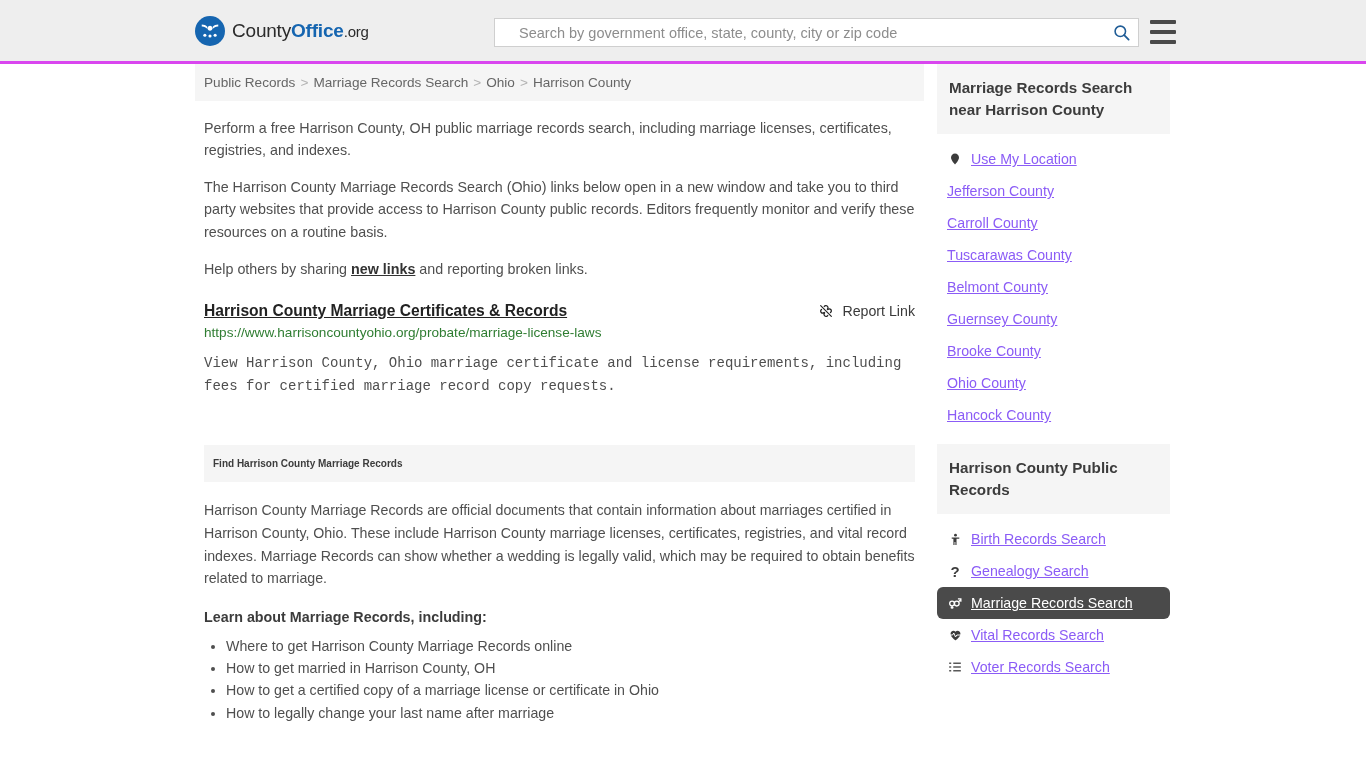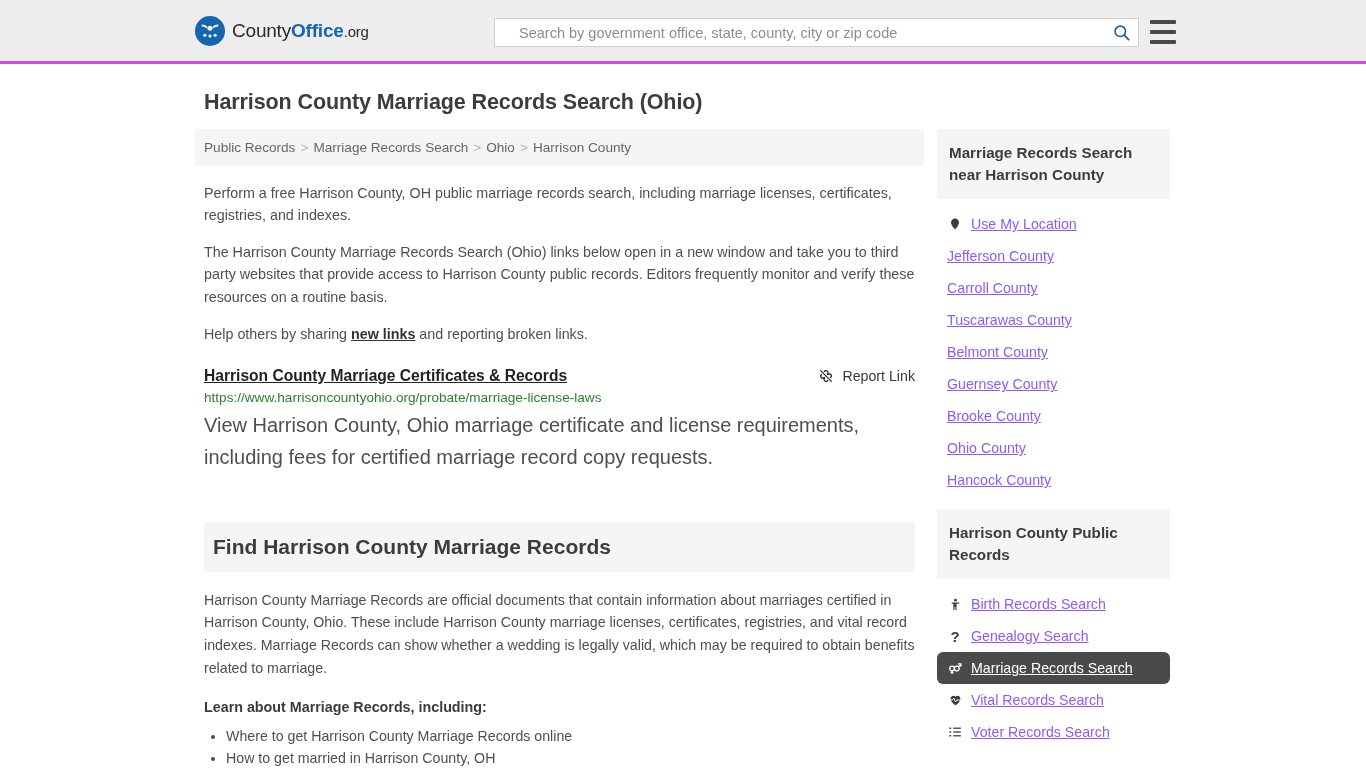"Harrison County Marriage Records Search" h1.page-title { html: <h1>Harrison County Marriage Records Search (Ohio)</h1> -> none }
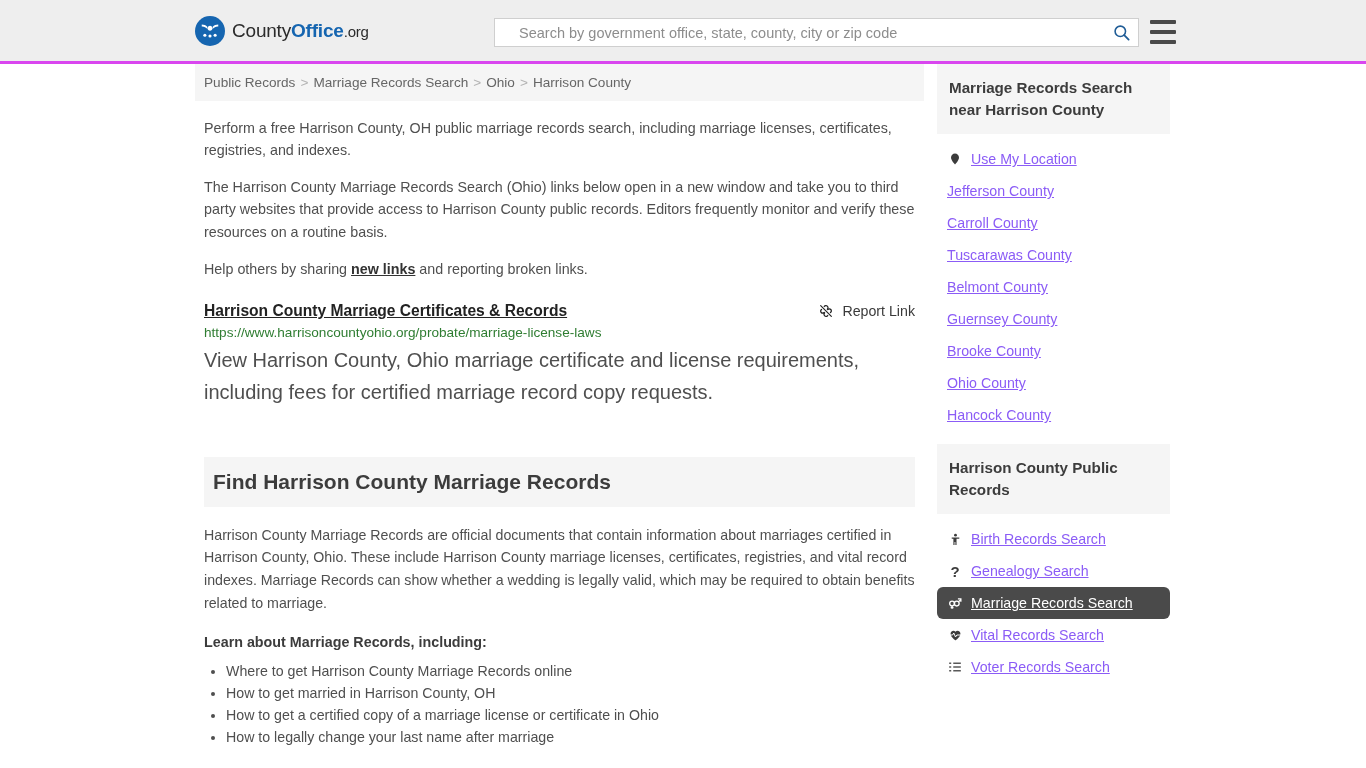"View Harrison County, Ohio marriage" .result-desc { font-family: none -> Liberation Mono, monospace; font-size: 20px -> 14px; margin-top: 4px -> 12px }
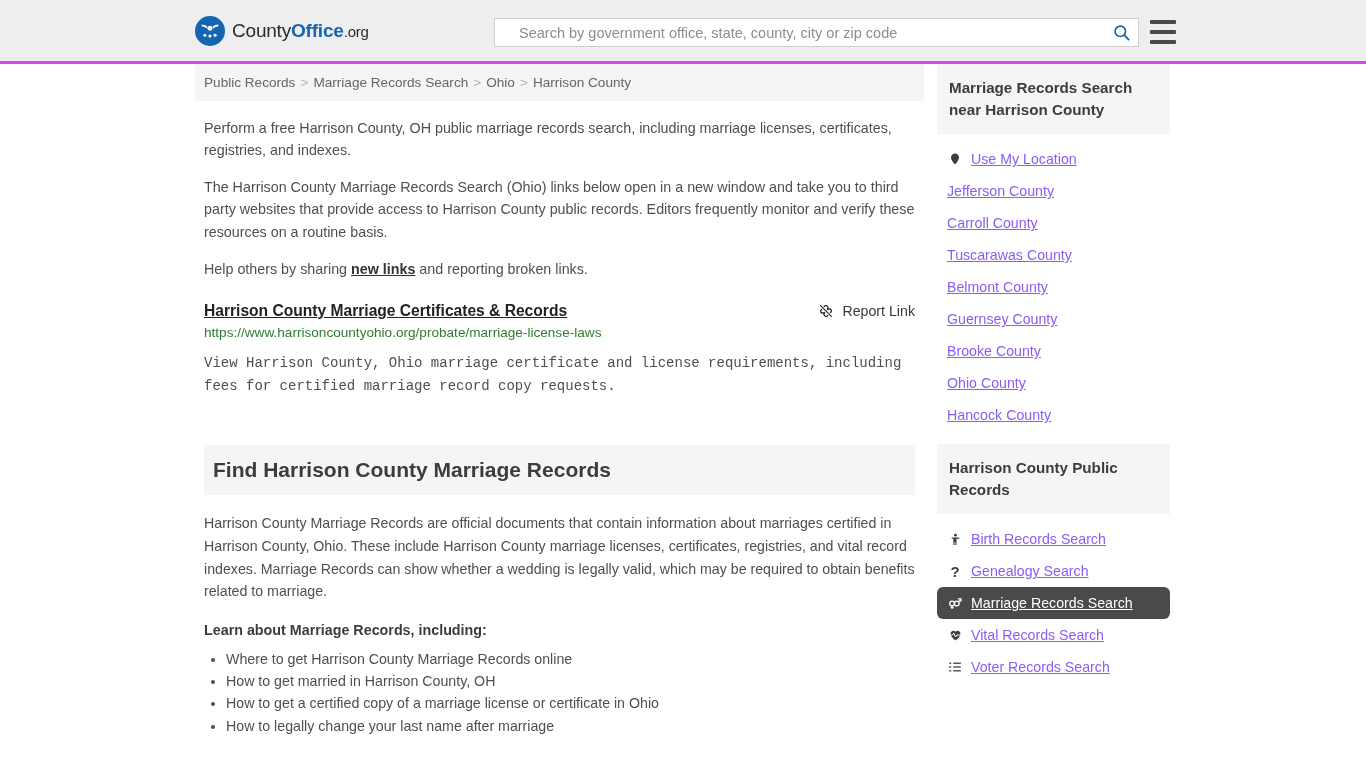"Find Harrison County Marriage Records" .section-head { font-size: 21px -> 10px }
